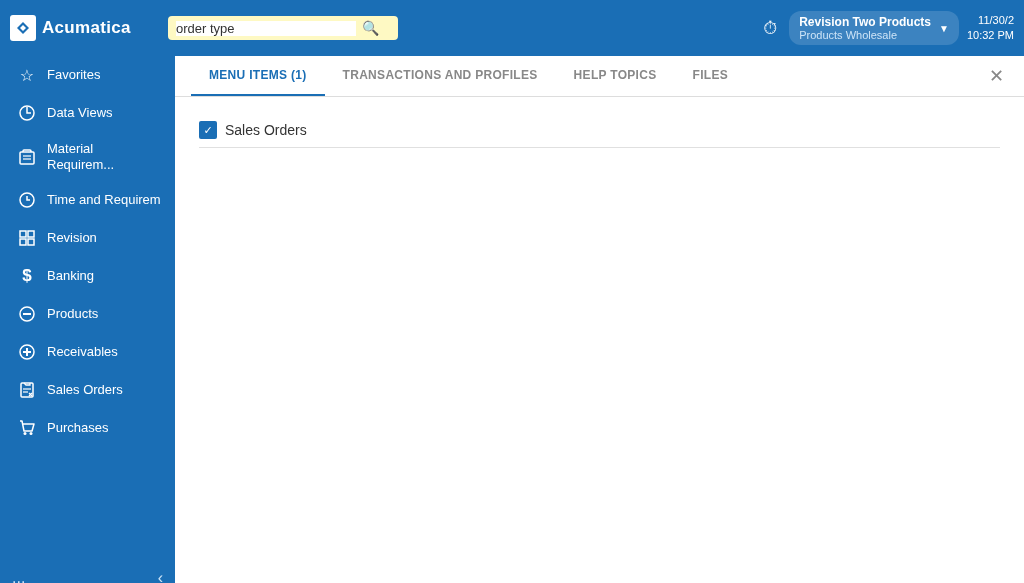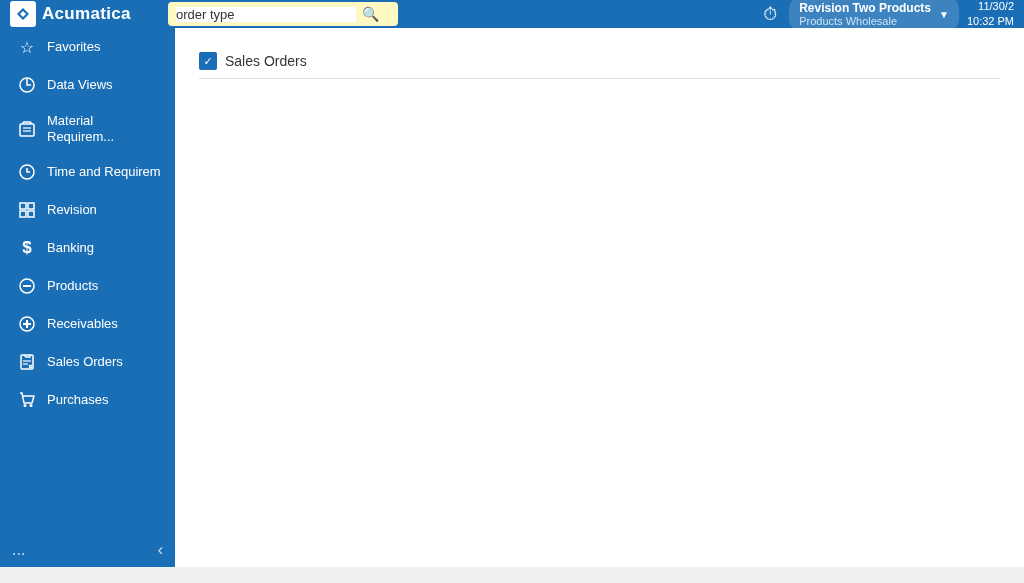"Acumatica" .top-bar { height: 28px -> 56px }
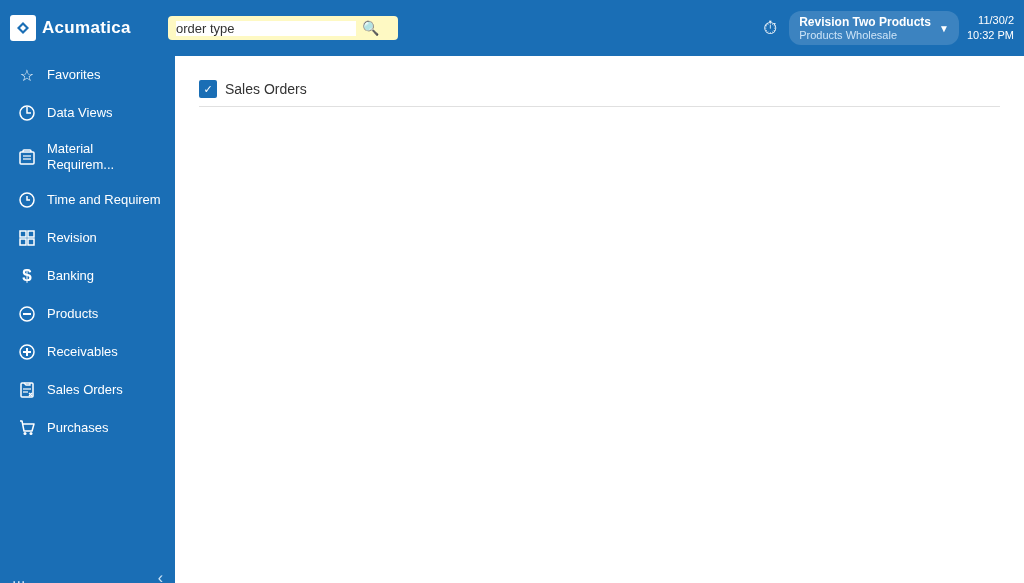"MENU ITEMS (1)" div.tabs-bar { html: none -> <div> <div>MENU ITEMS (1)</div> <div>TRANSACTIONS AND PROFILES</div> <div>HELP TOPICS</div> <div>FILES</div> <div></div> <span>✕</span> </div> }
